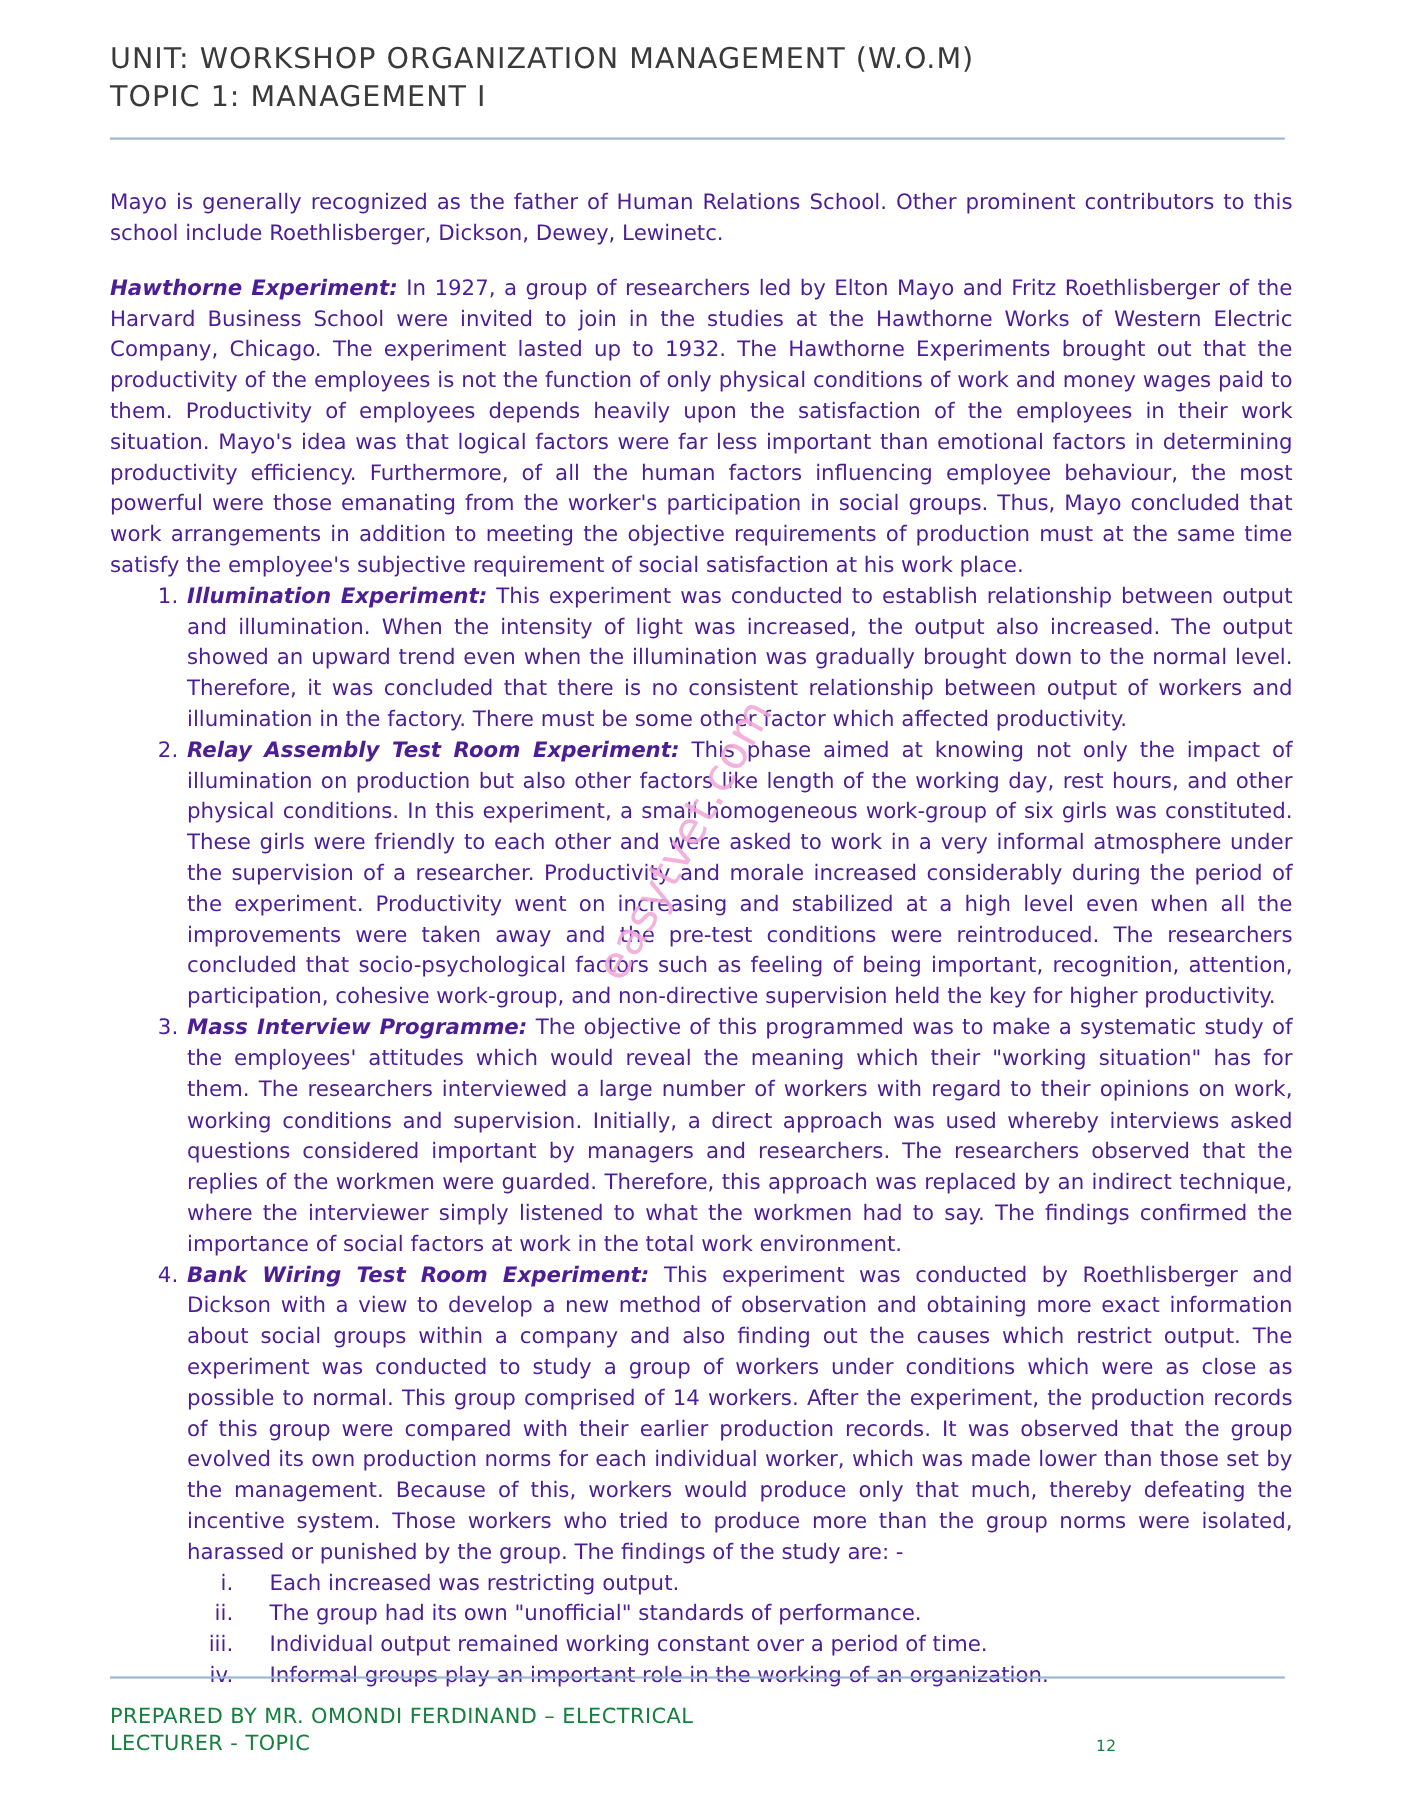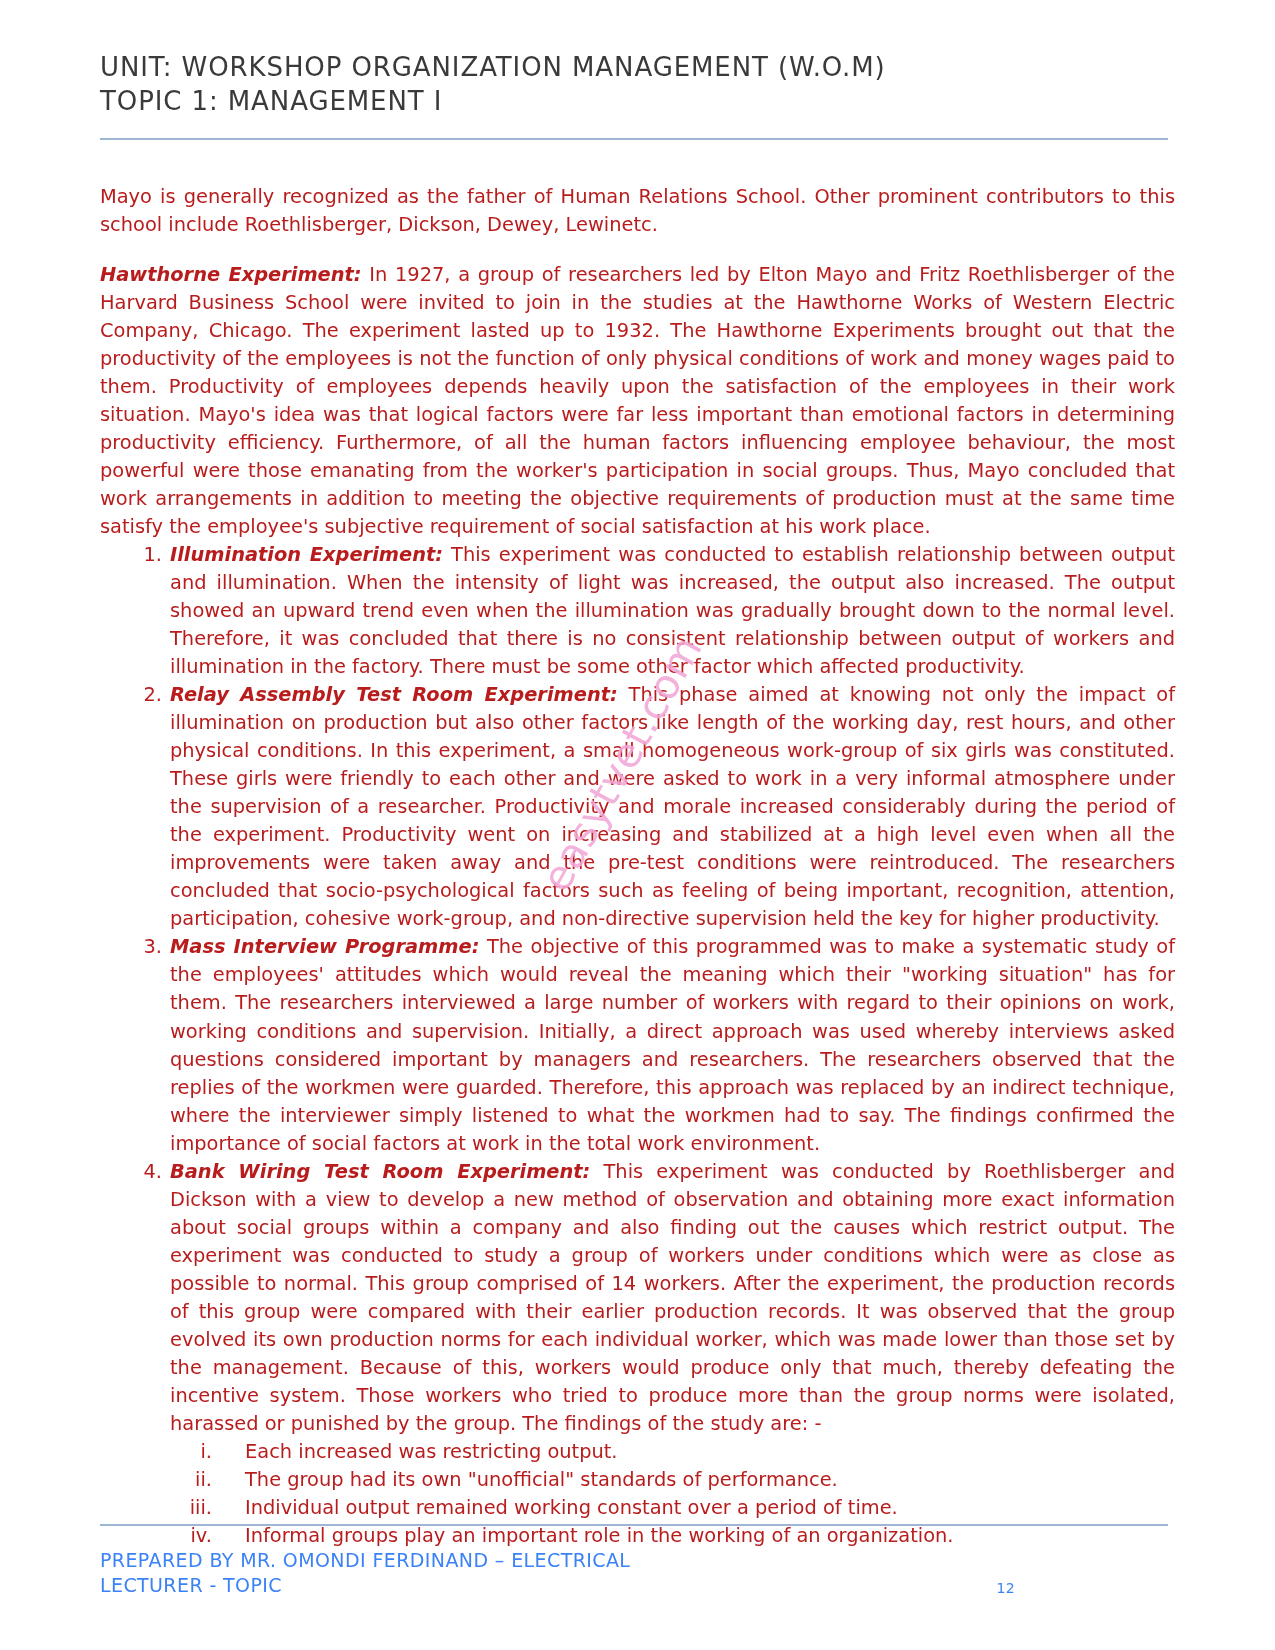"UNIT: WORKSHOP ORGANIZATION MANAGEMENT" .doc-header { padding-top: 51px -> 38px }
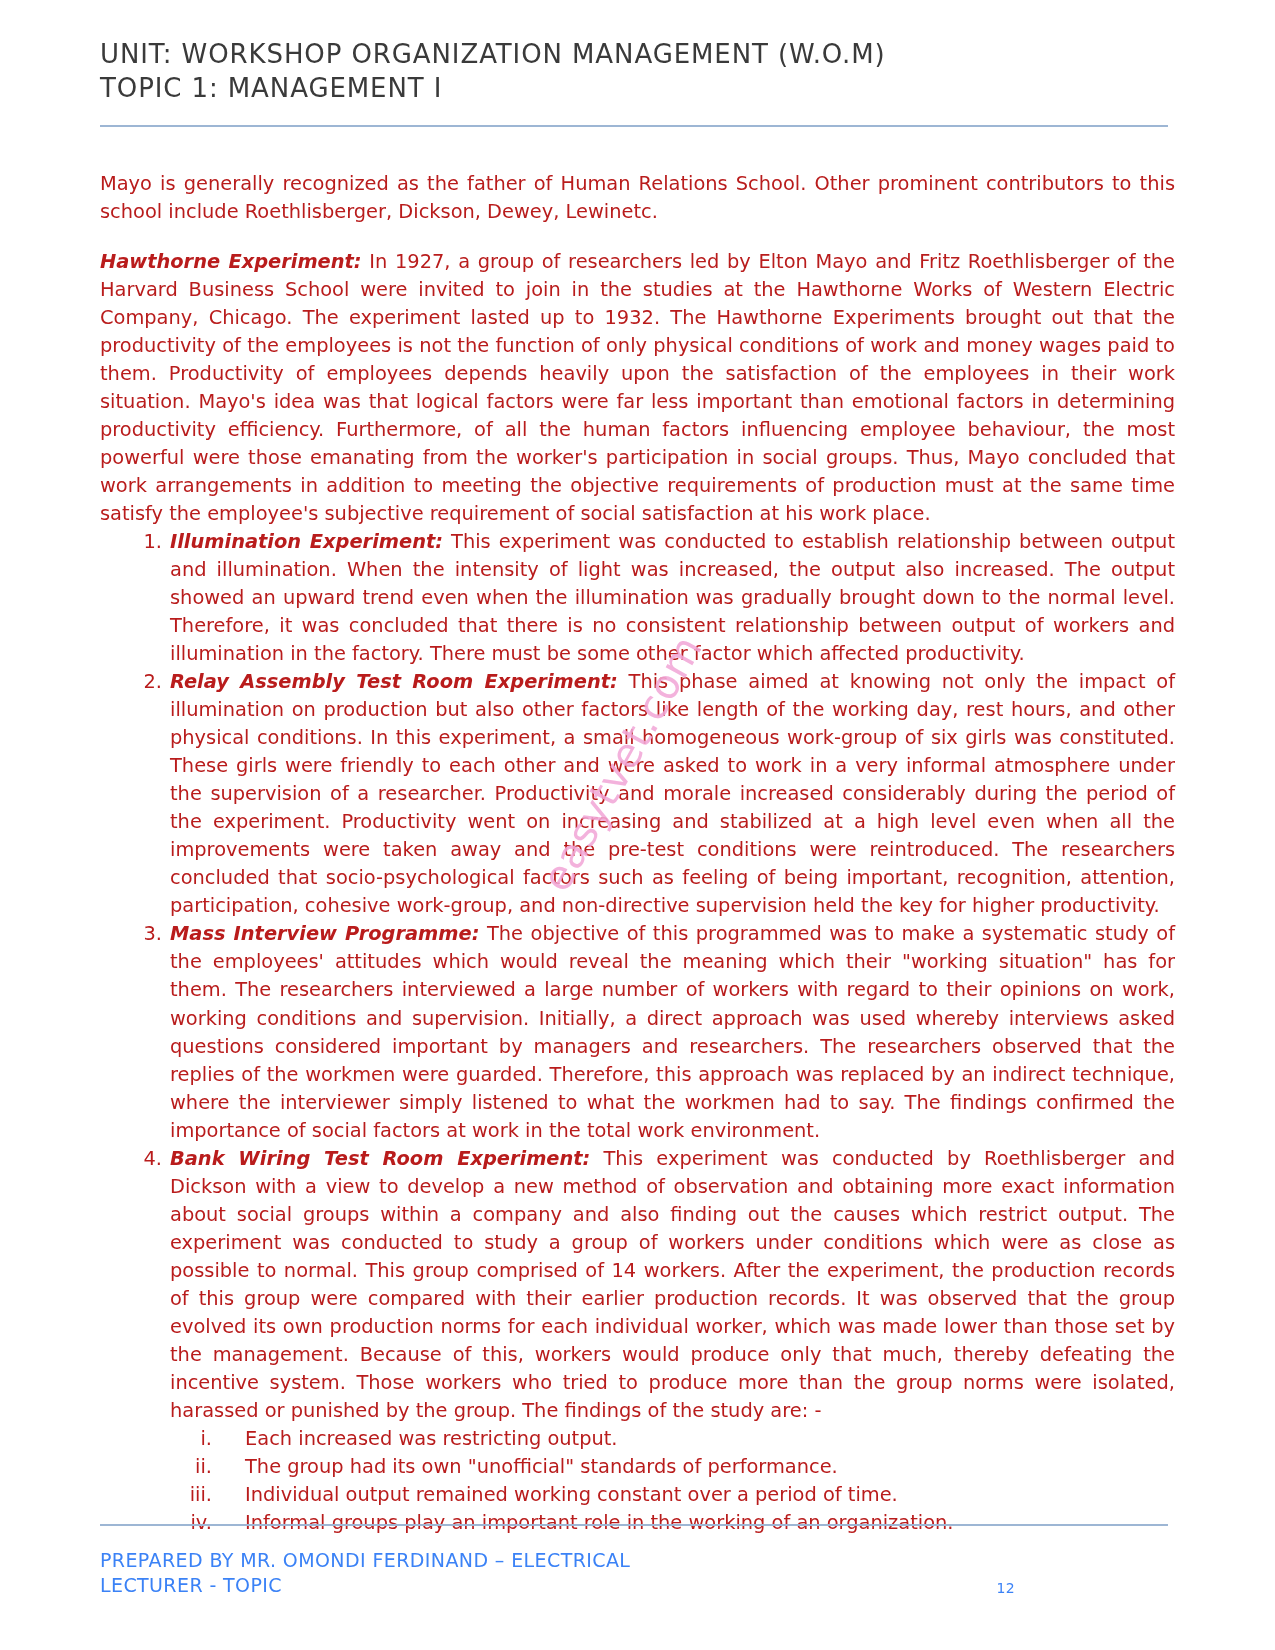"Mayo is generally recognized as" .body-area { color: #b91c1c -> #4c1d95 }
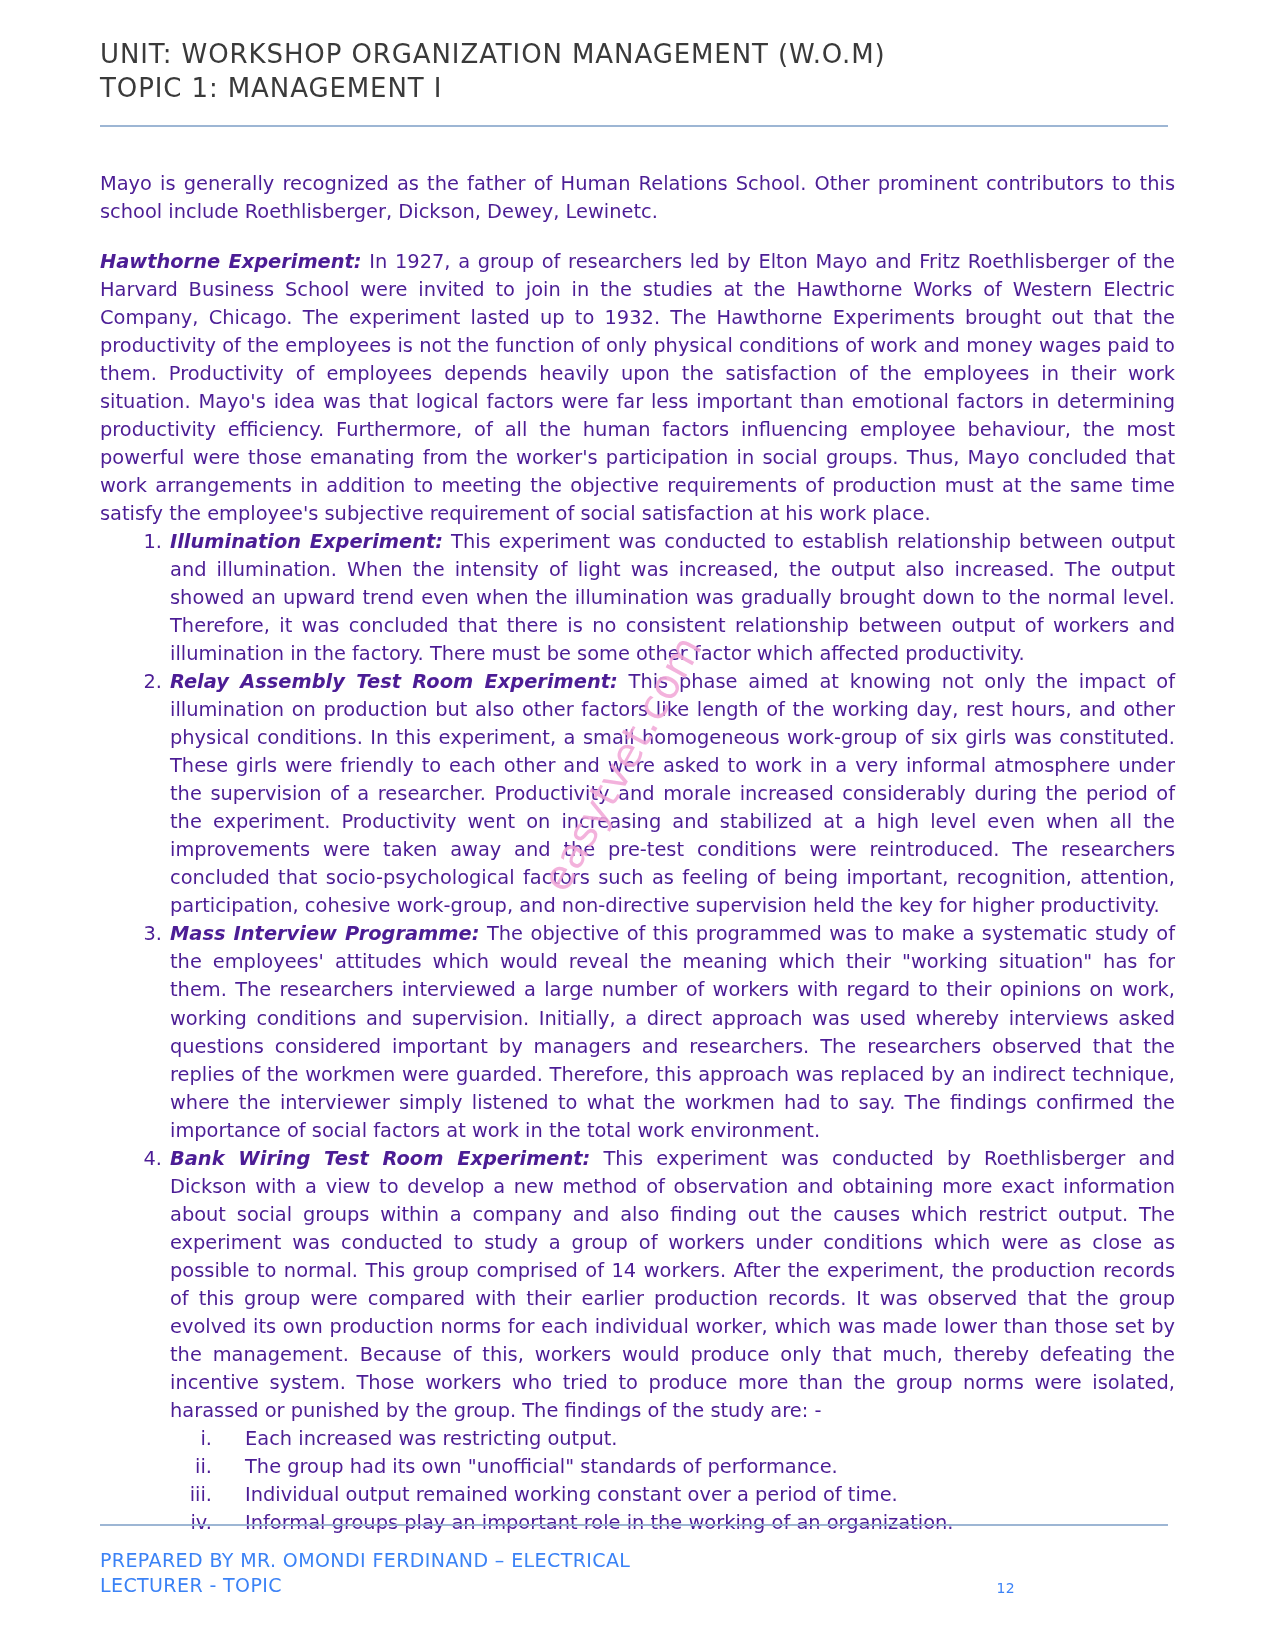"PREPARED BY MR. OMONDI FERDINAND" .footer-row { color: #3b82f6 -> #15803d }
